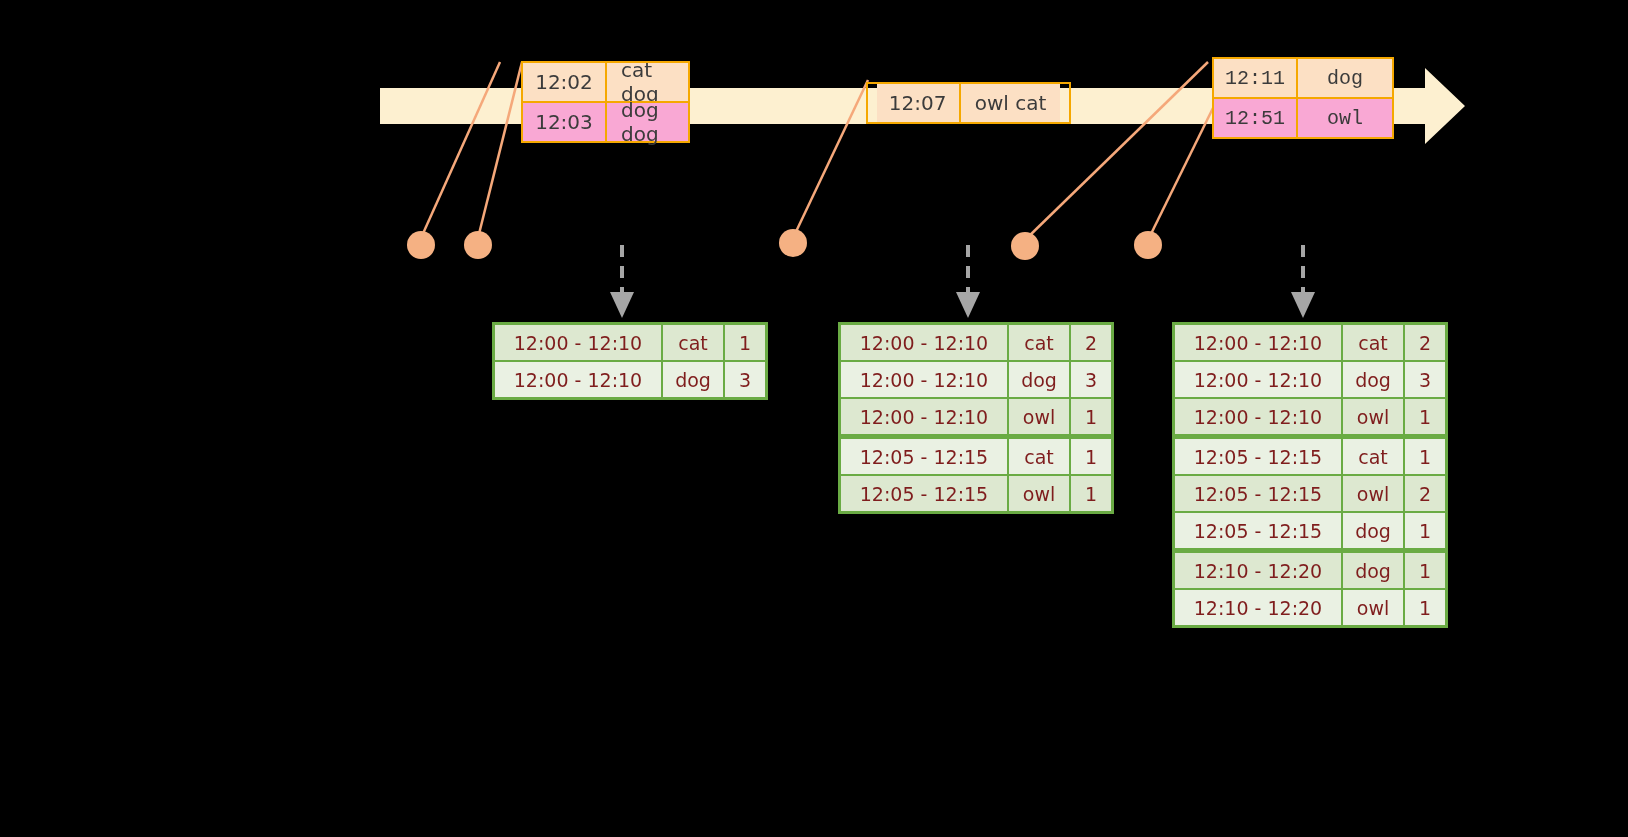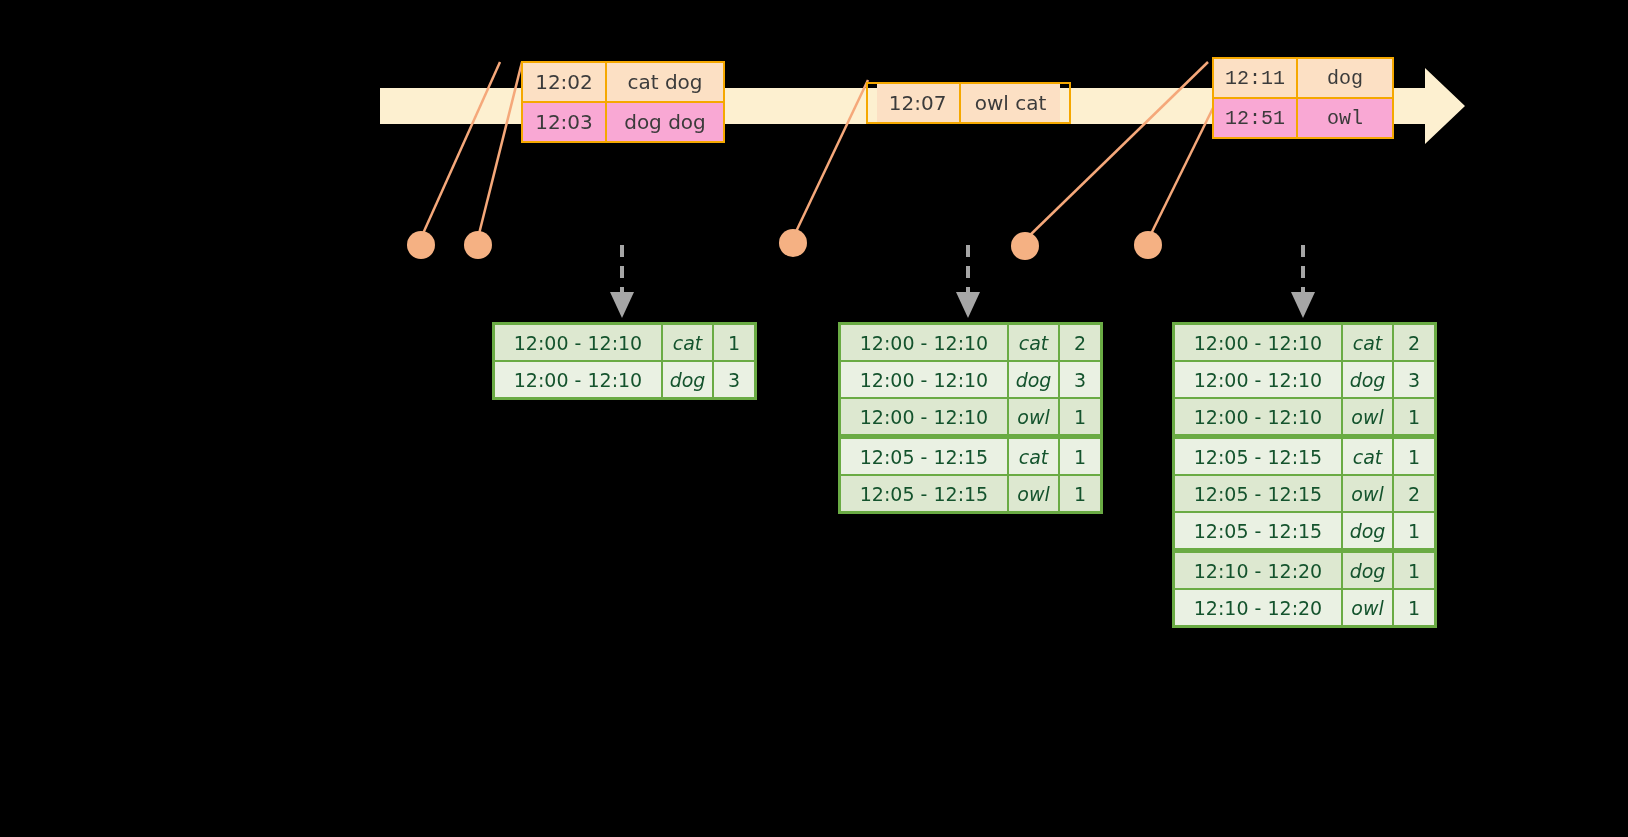"12:02" div.evt-group { width: 204px -> 169px }
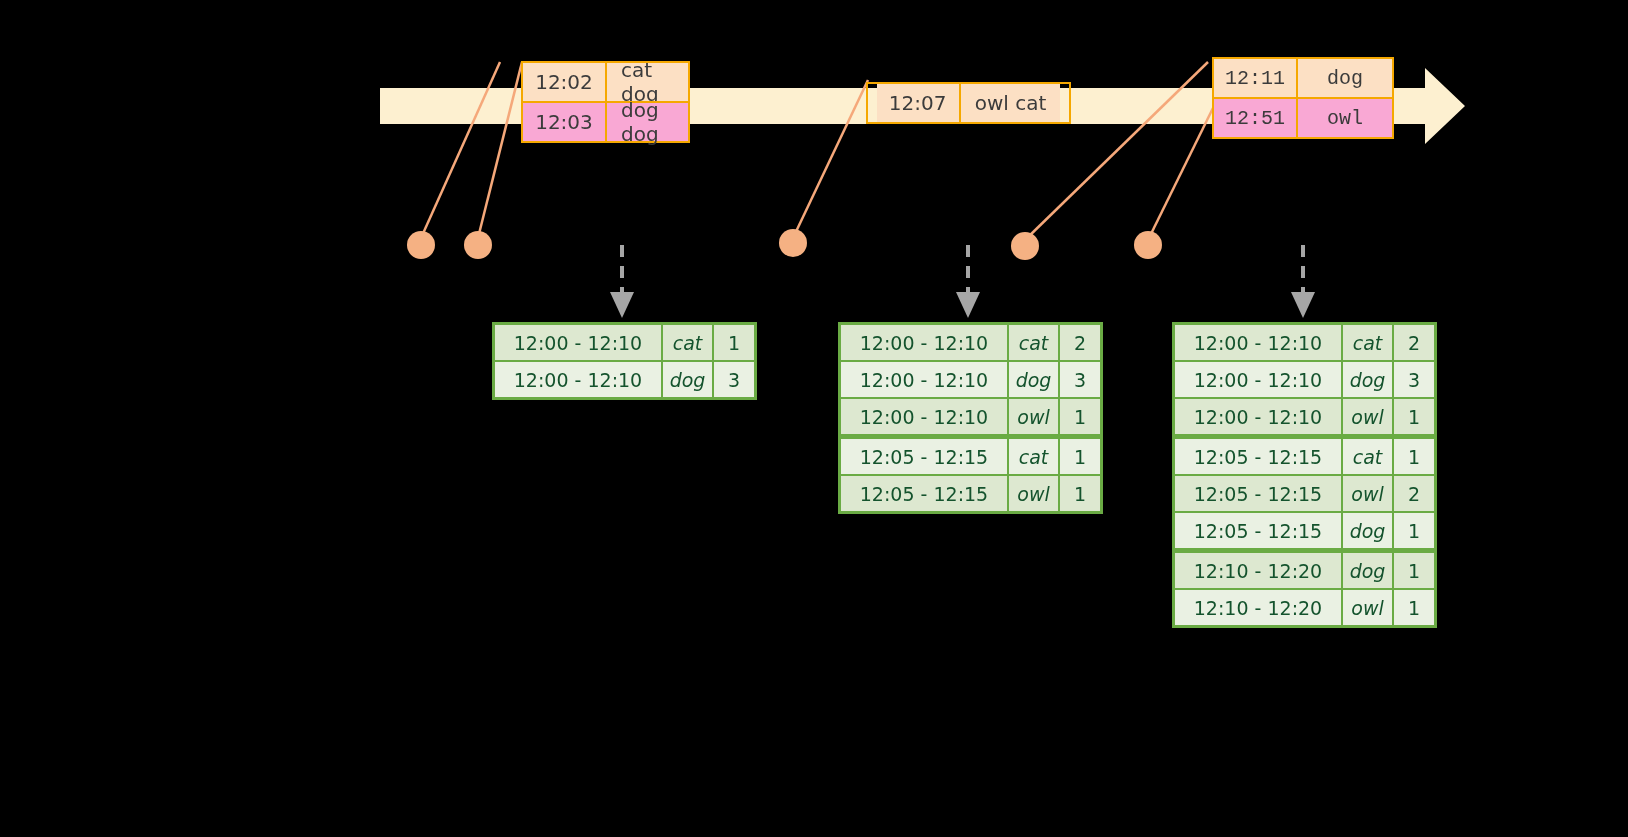"12:00 - 12:10" .res-cell { color: #14532d -> #7f1d1d }
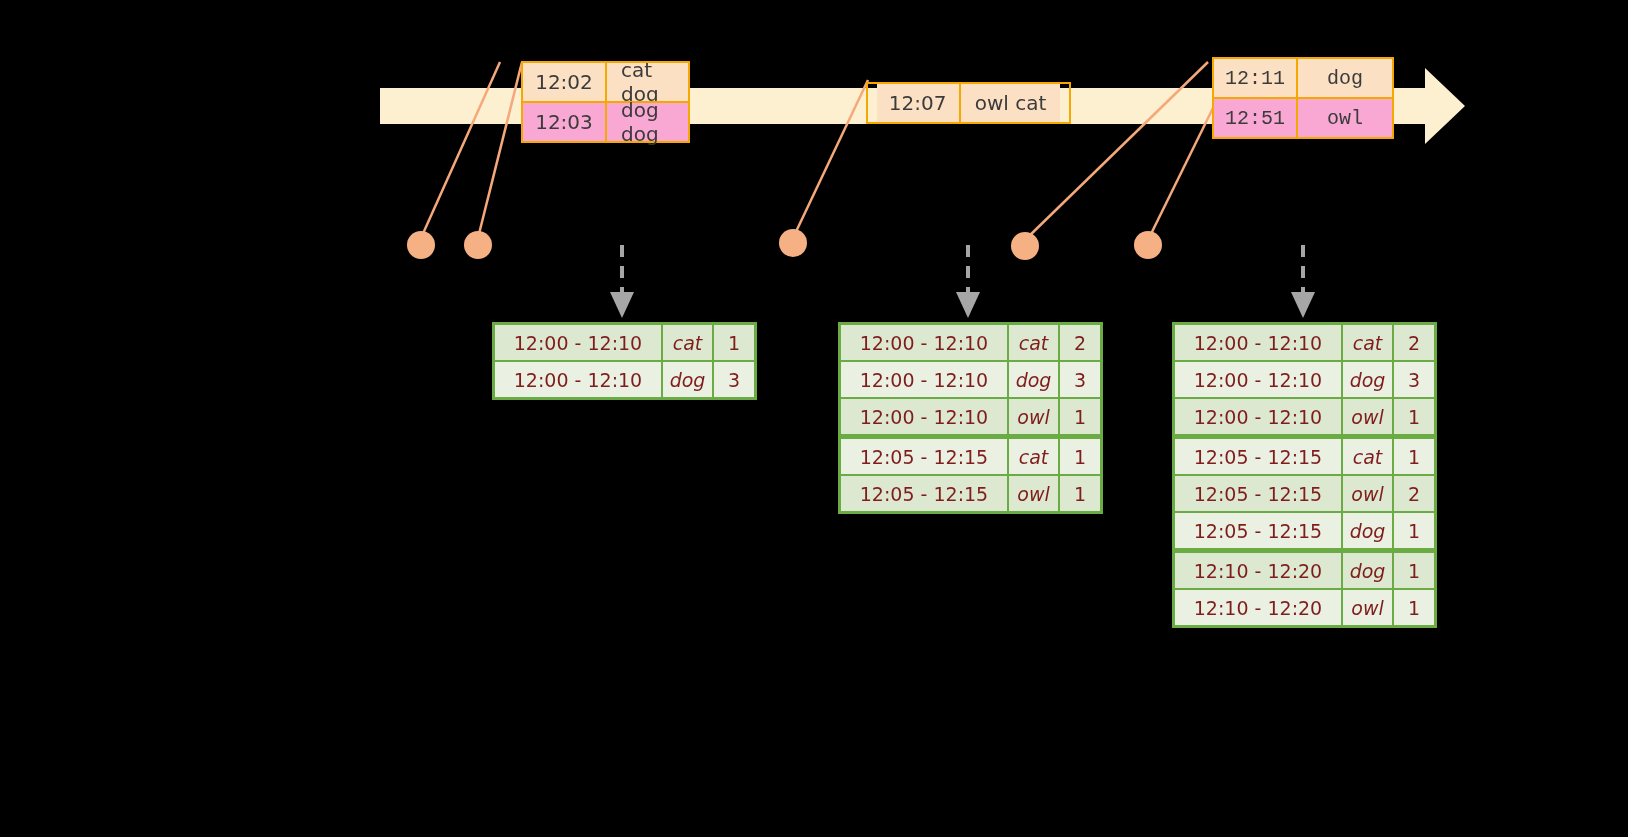"cat" .c-word { font-style: italic -> none; width: 49px -> 60px }
